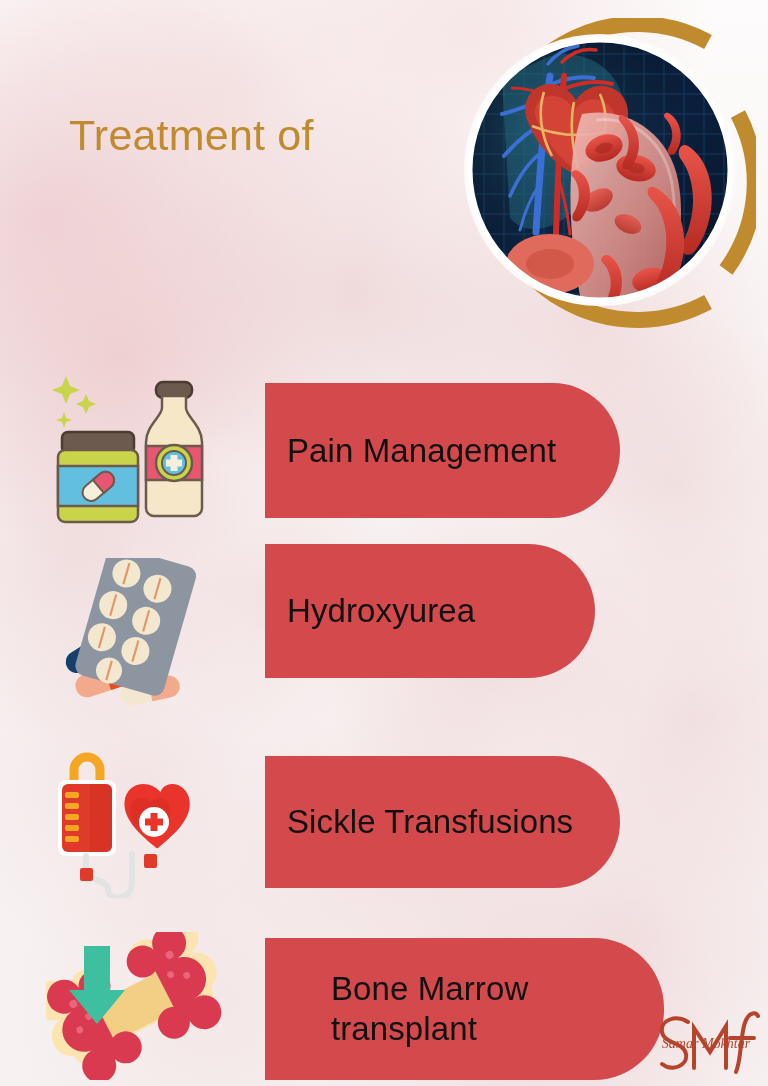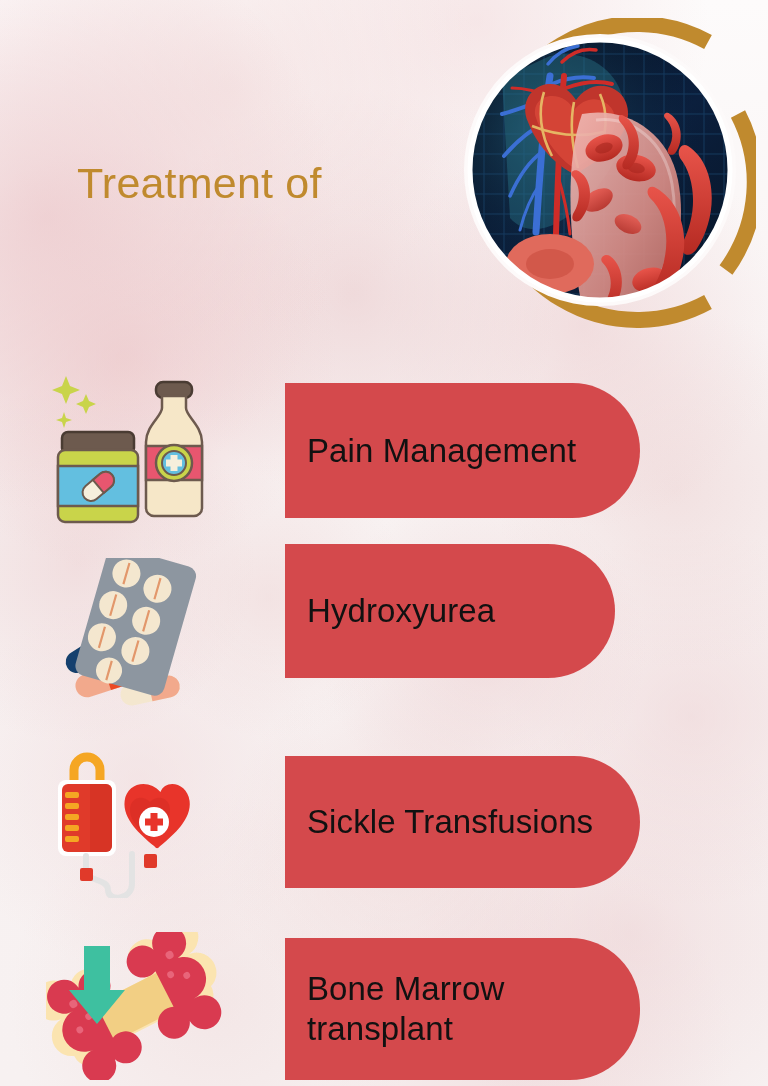"Treatment of" #title-block { left: 77px -> 69px; margin-top: 48px -> none }
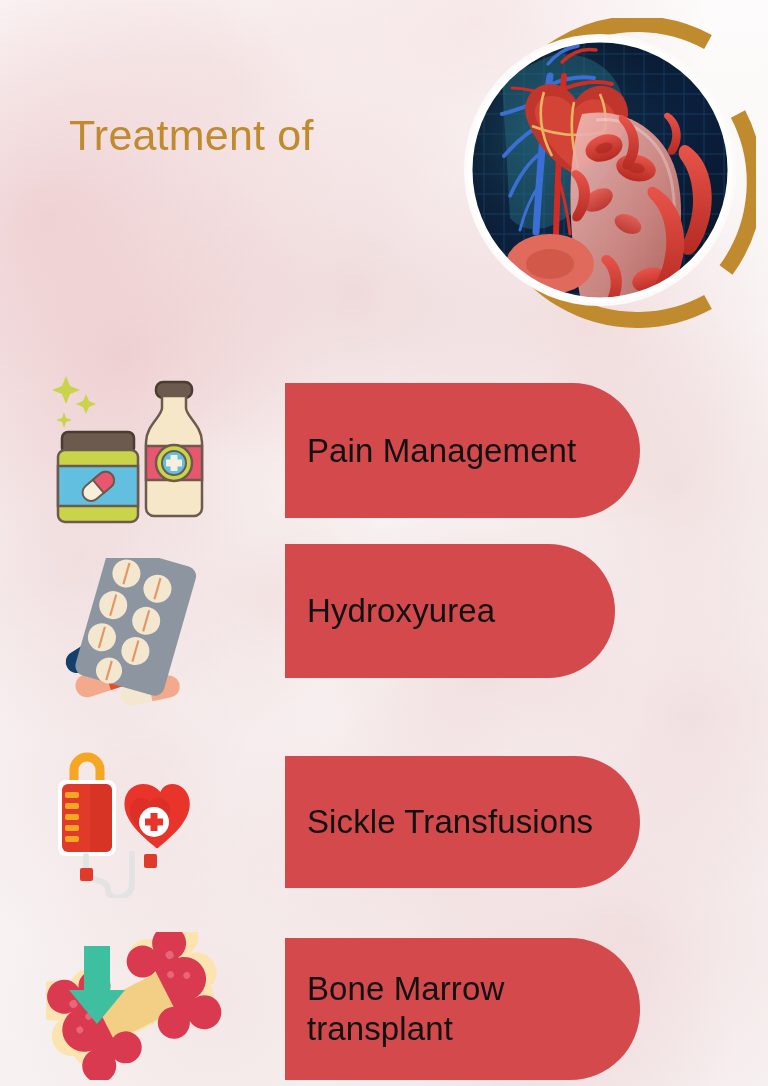"Pain Management" .bar { margin-left: 20px -> none }
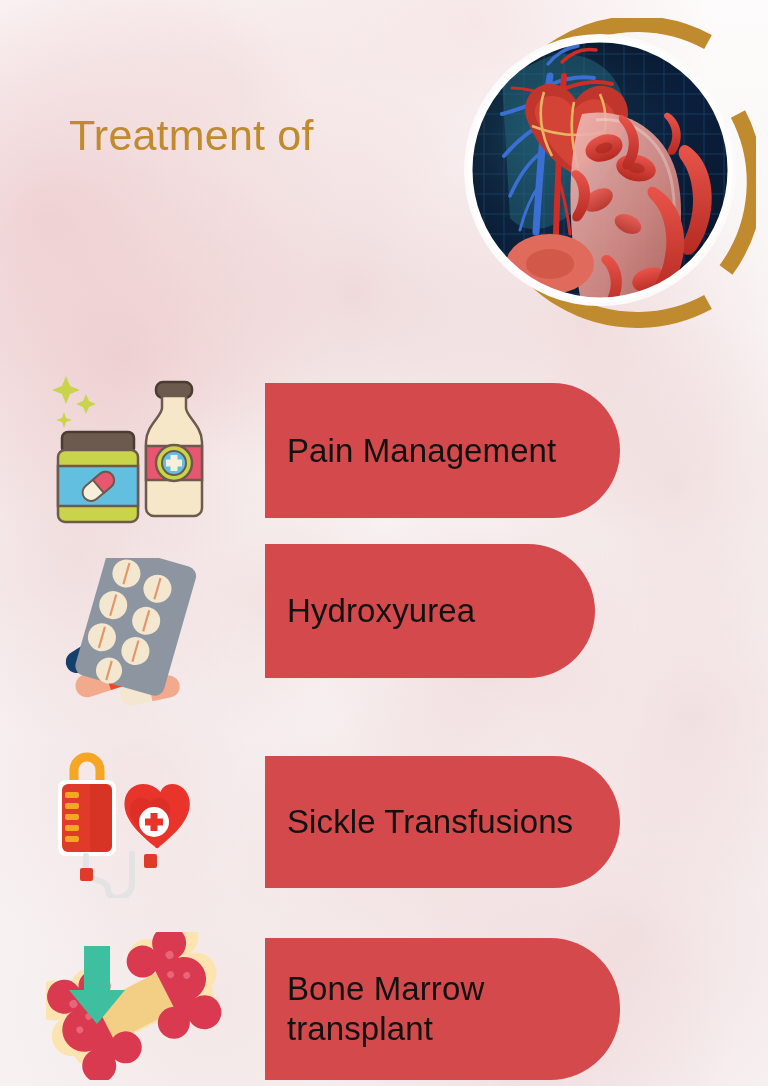"Bone Marrow" div.bar { padding-left: none -> 44px }
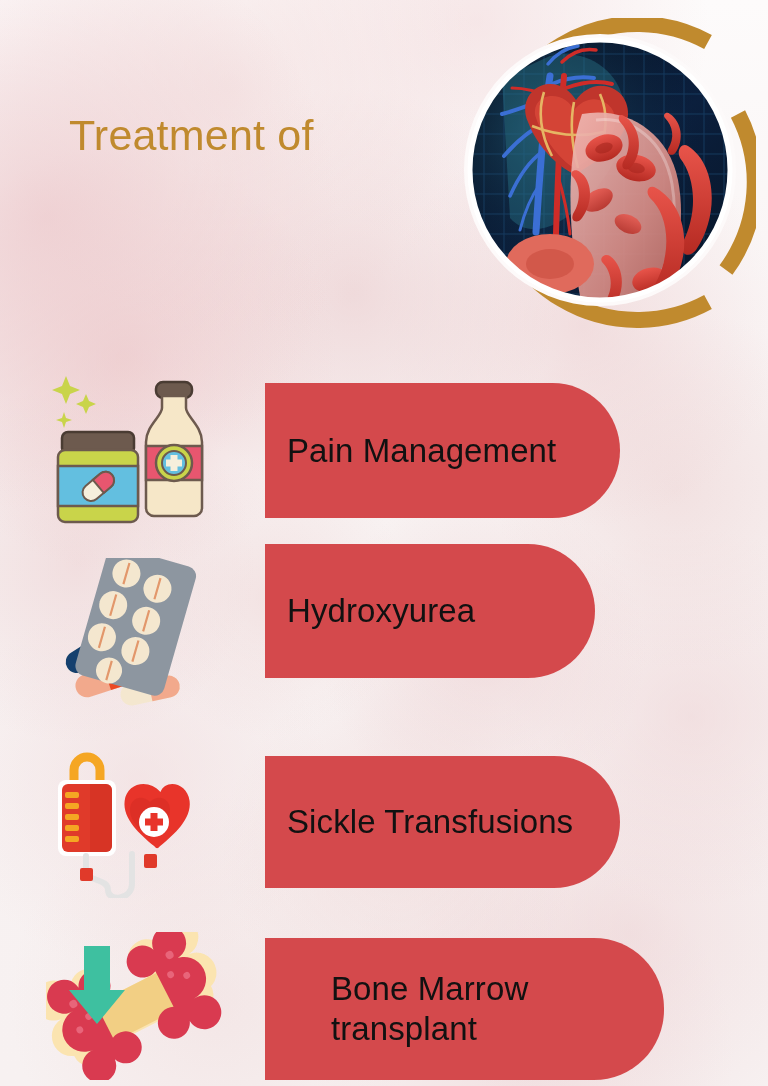"Samar Mokhtar" div { html: none -> <div> <svg> <g> <path></path> <path></path> <path></path> <path></path> </g> <text>Samar Mokhtar</text> </svg> </div> }
